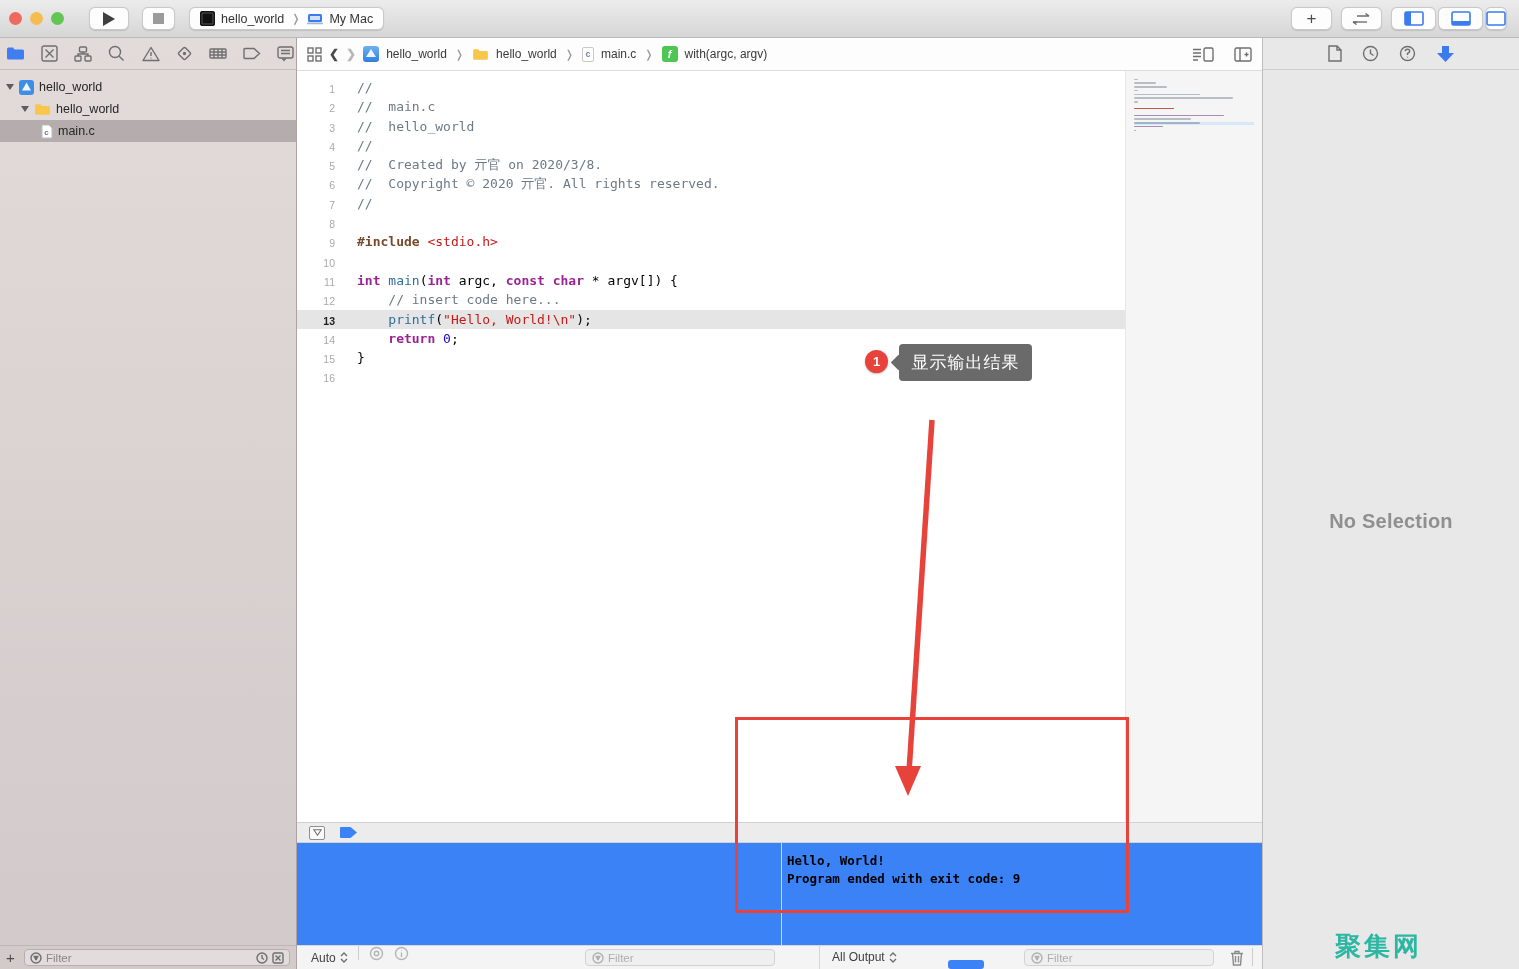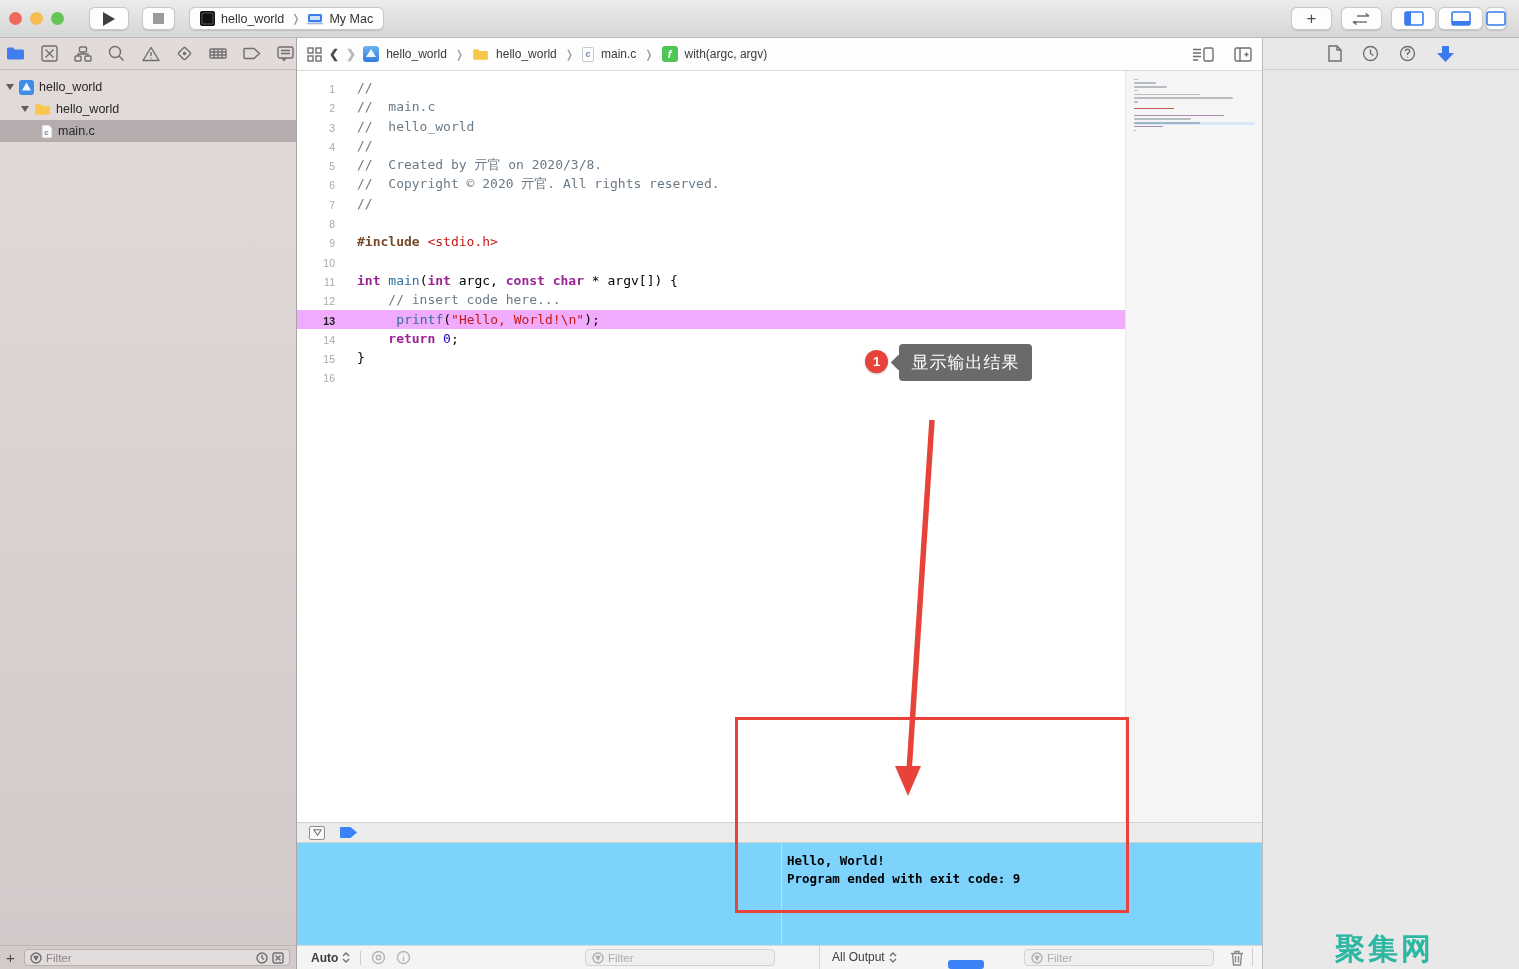"13" .code-line.hl { background: #f0abfc -> #e5e5e5; gap: 8px -> none }
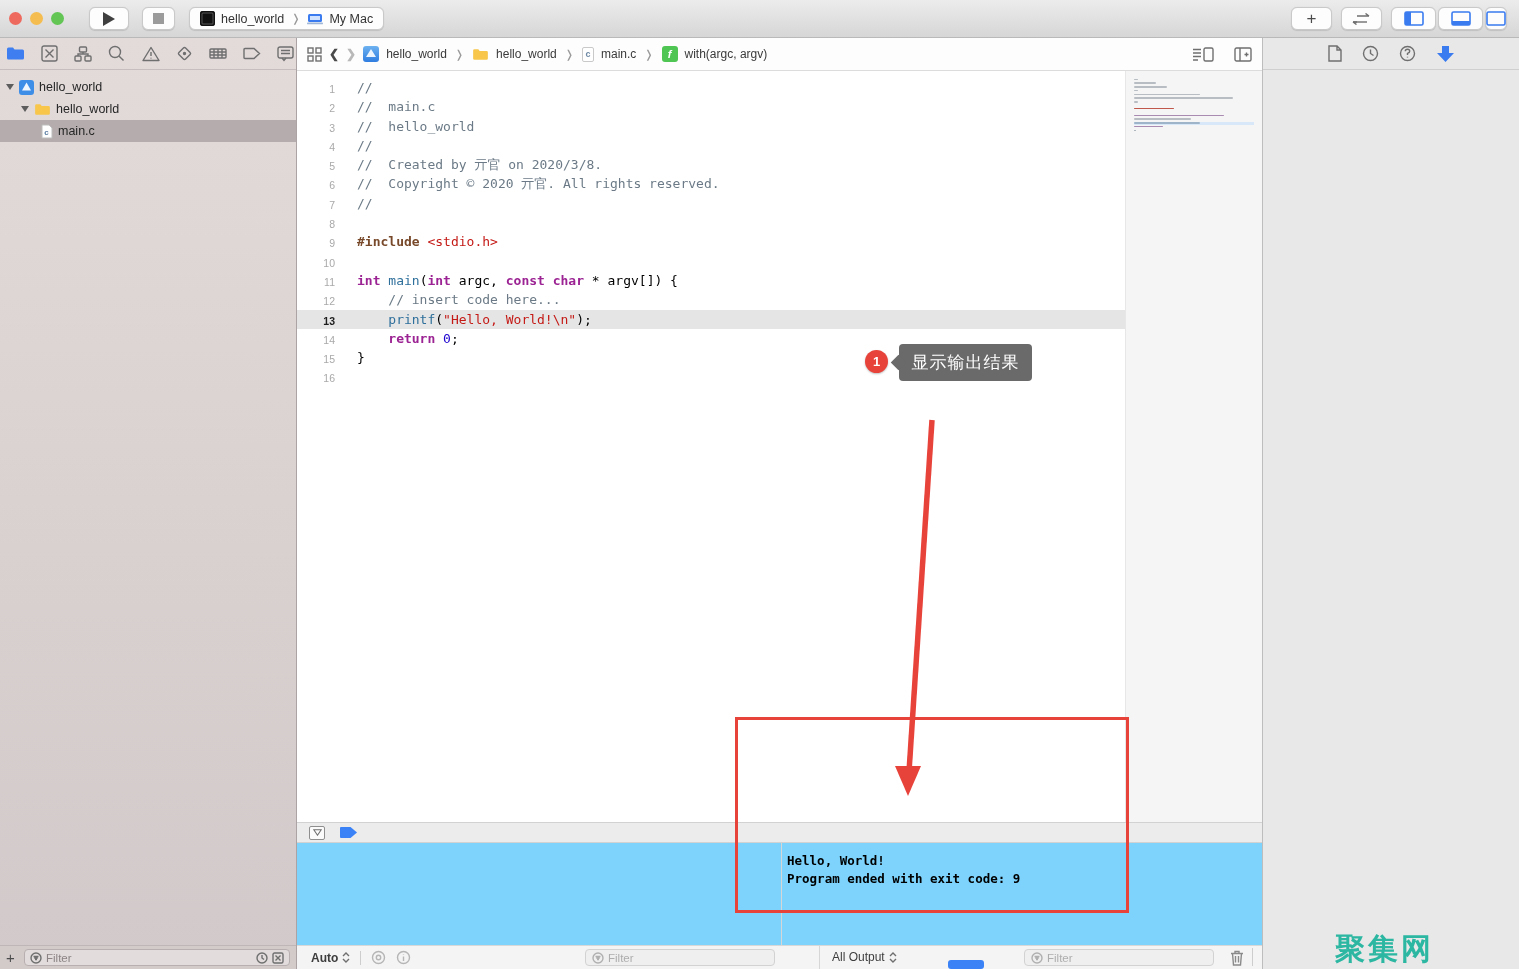"No Selection" div.no-selection { html: none -> <div>No Selection</div> }
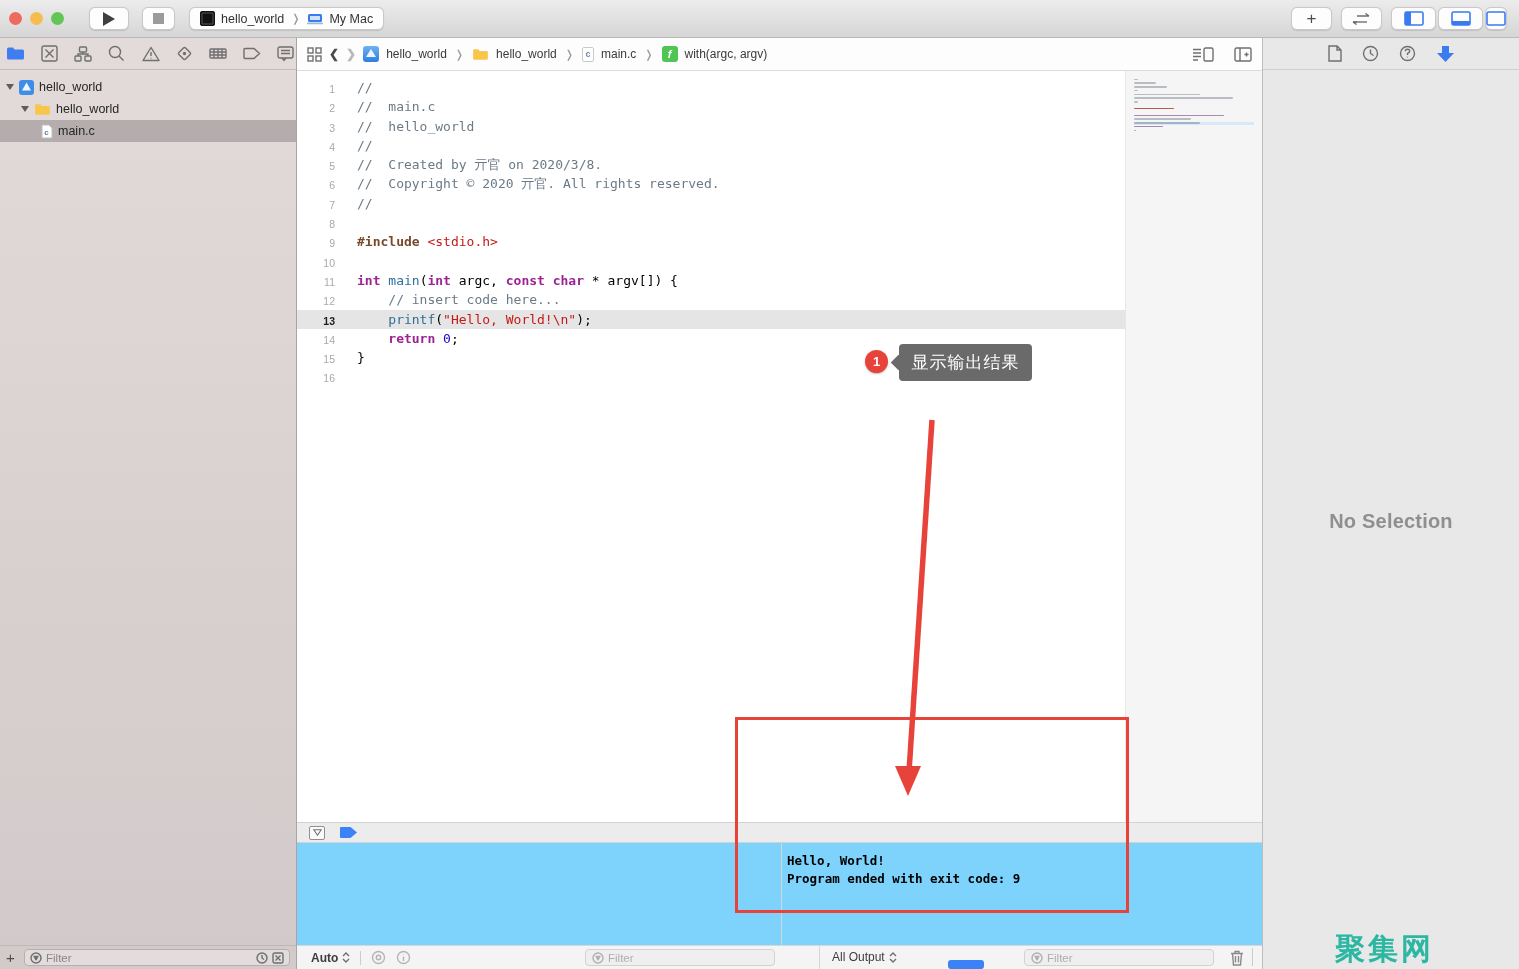"Hello, World!" .console { background: #7dd3fc -> #3b82f6 }
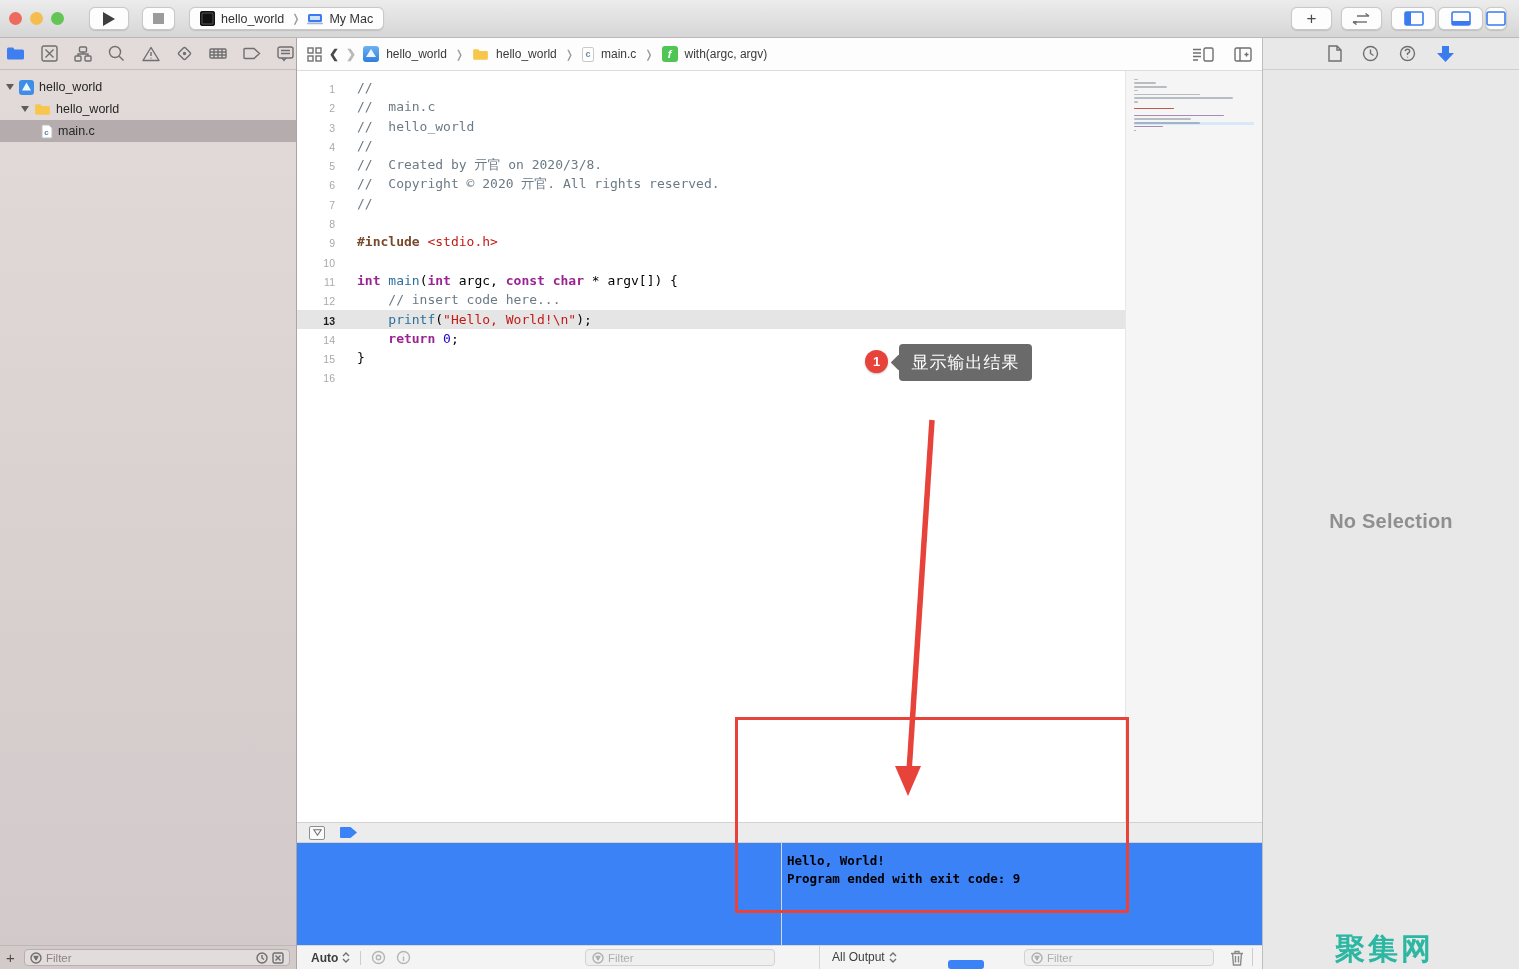"Auto" .db-left { align-items: center -> none; font-weight: bold -> none }
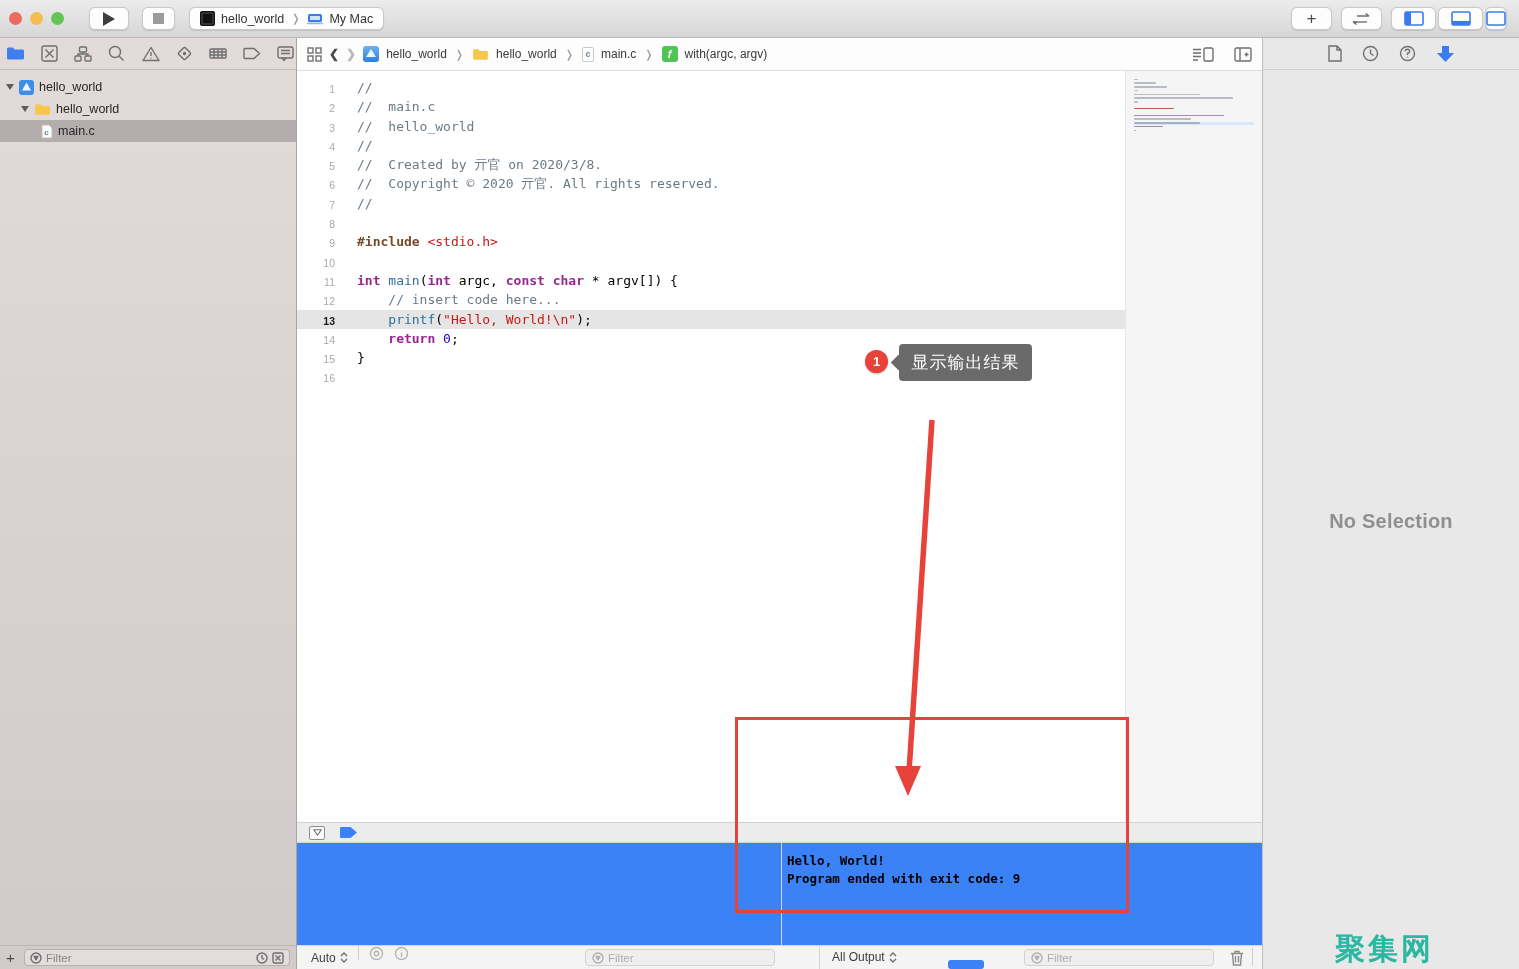"聚集网" .watermark { font-size: 30px -> 26px }
